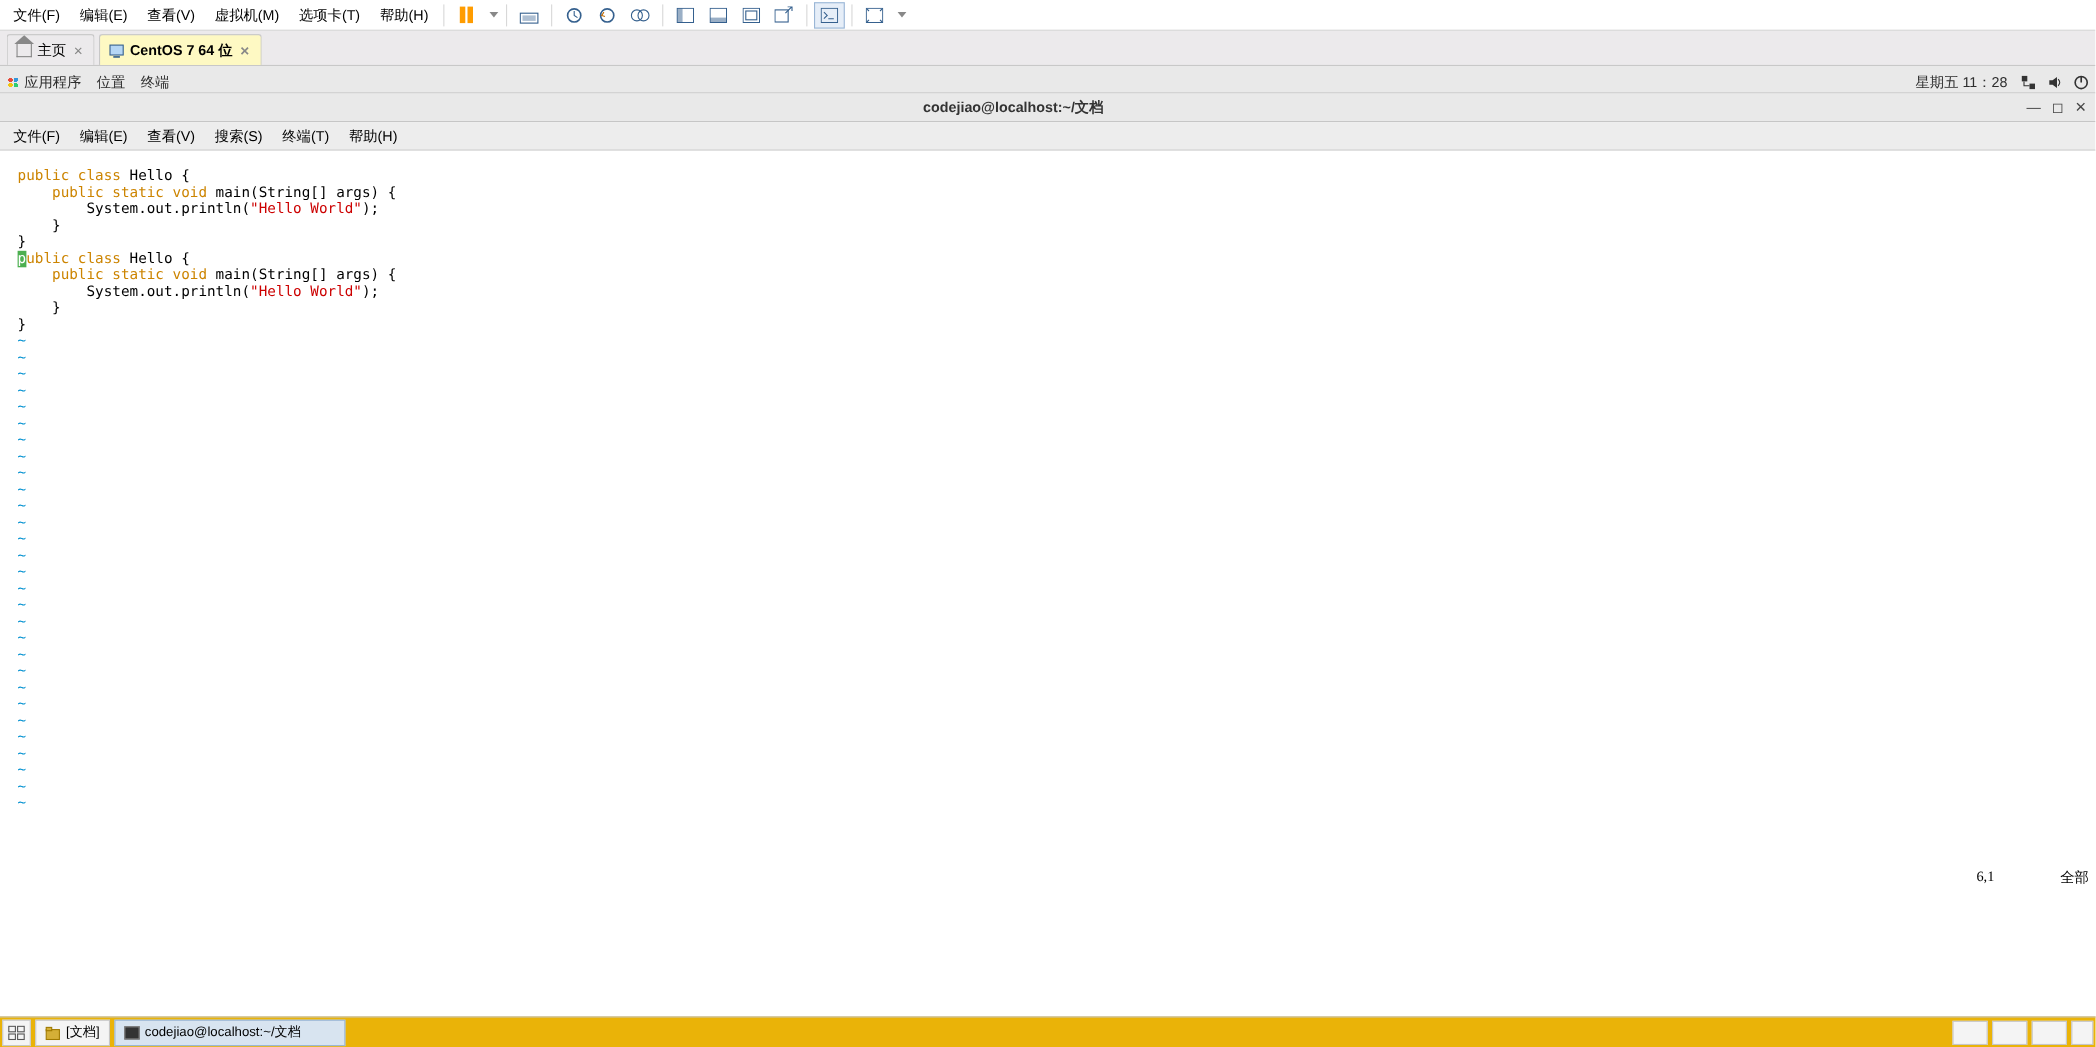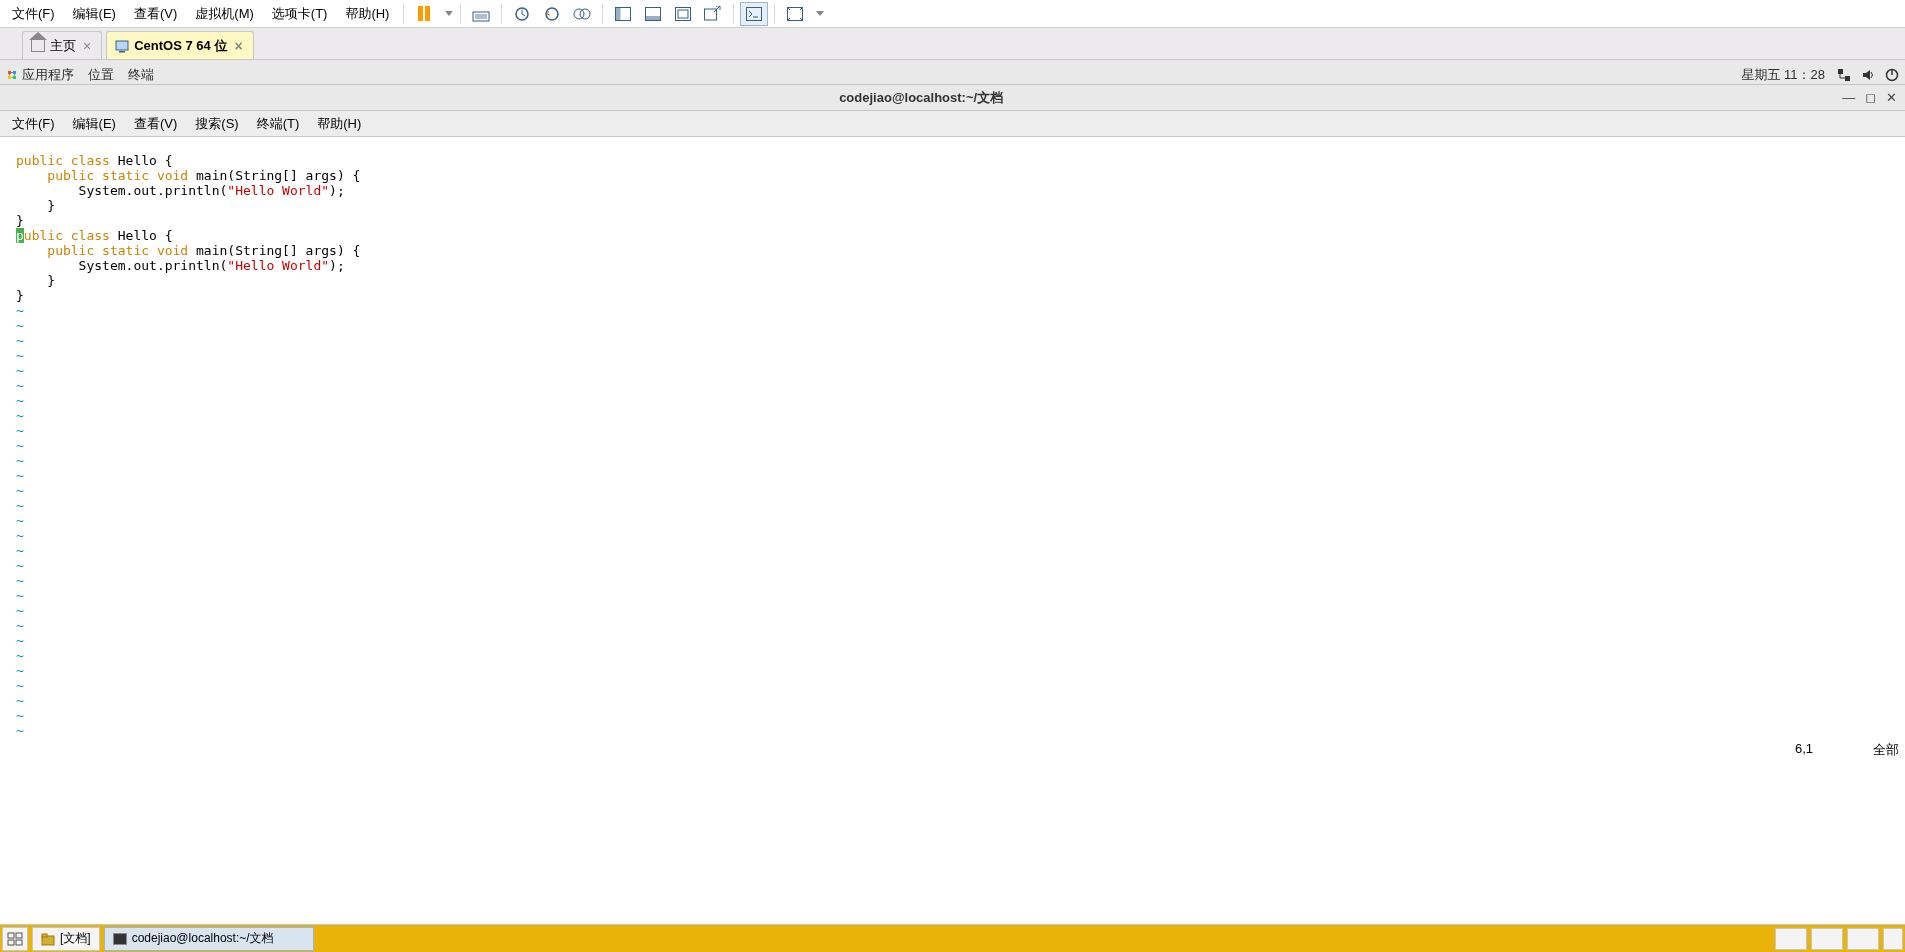"主页" .tab-strip { padding: 4px 22px 0 -> 4px 6px 0 }
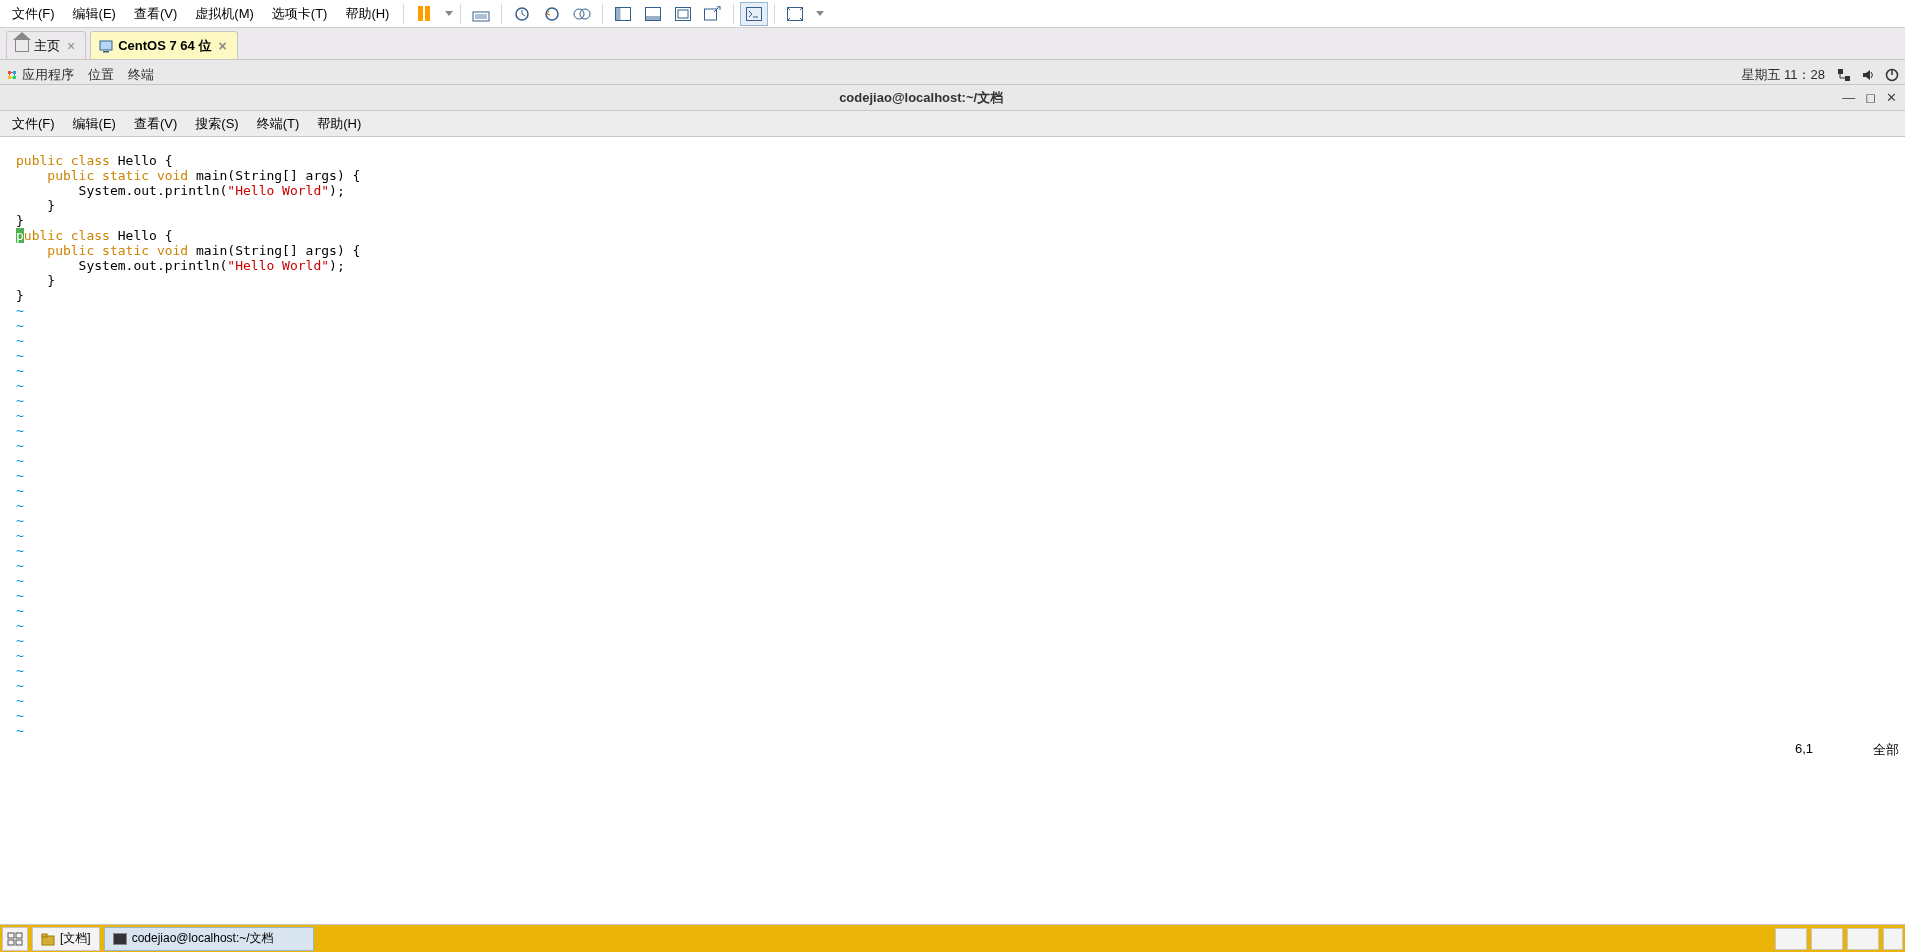"6,1" .vim-status { font-family: Liberation Sans, sans-serif -> Liberation Serif, serif; margin-top: none -> 48px }
